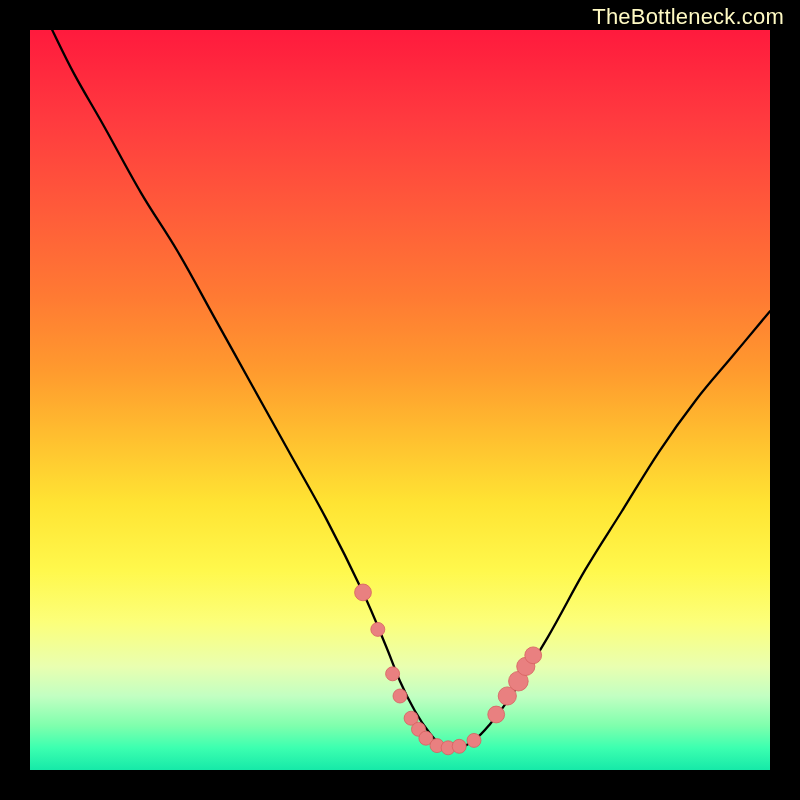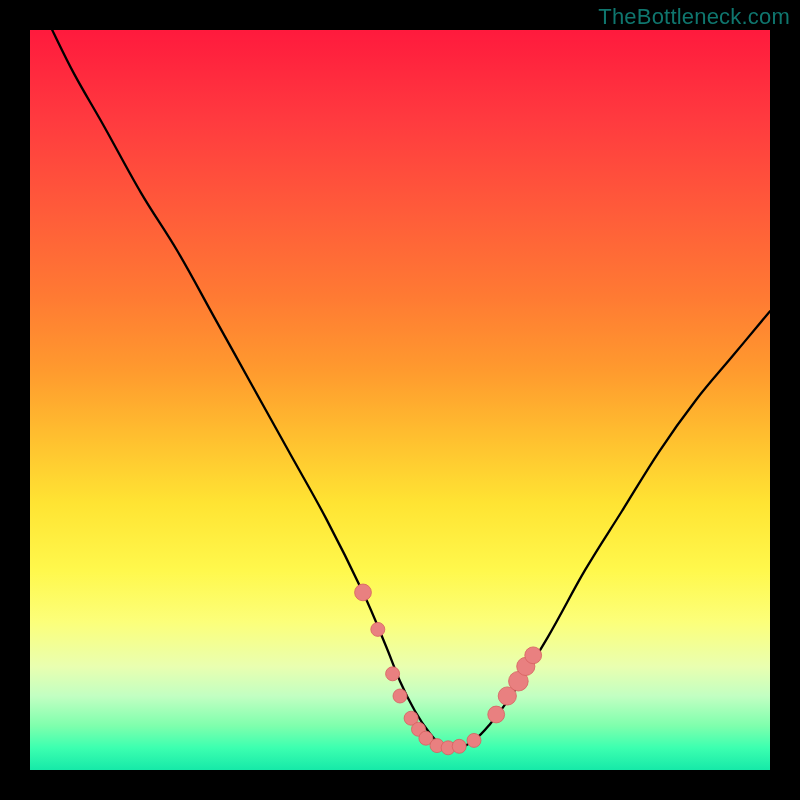"TheBottleneck.com" .attribution { color: #0f766e -> #fef9c3; right: 10px -> 16px }
